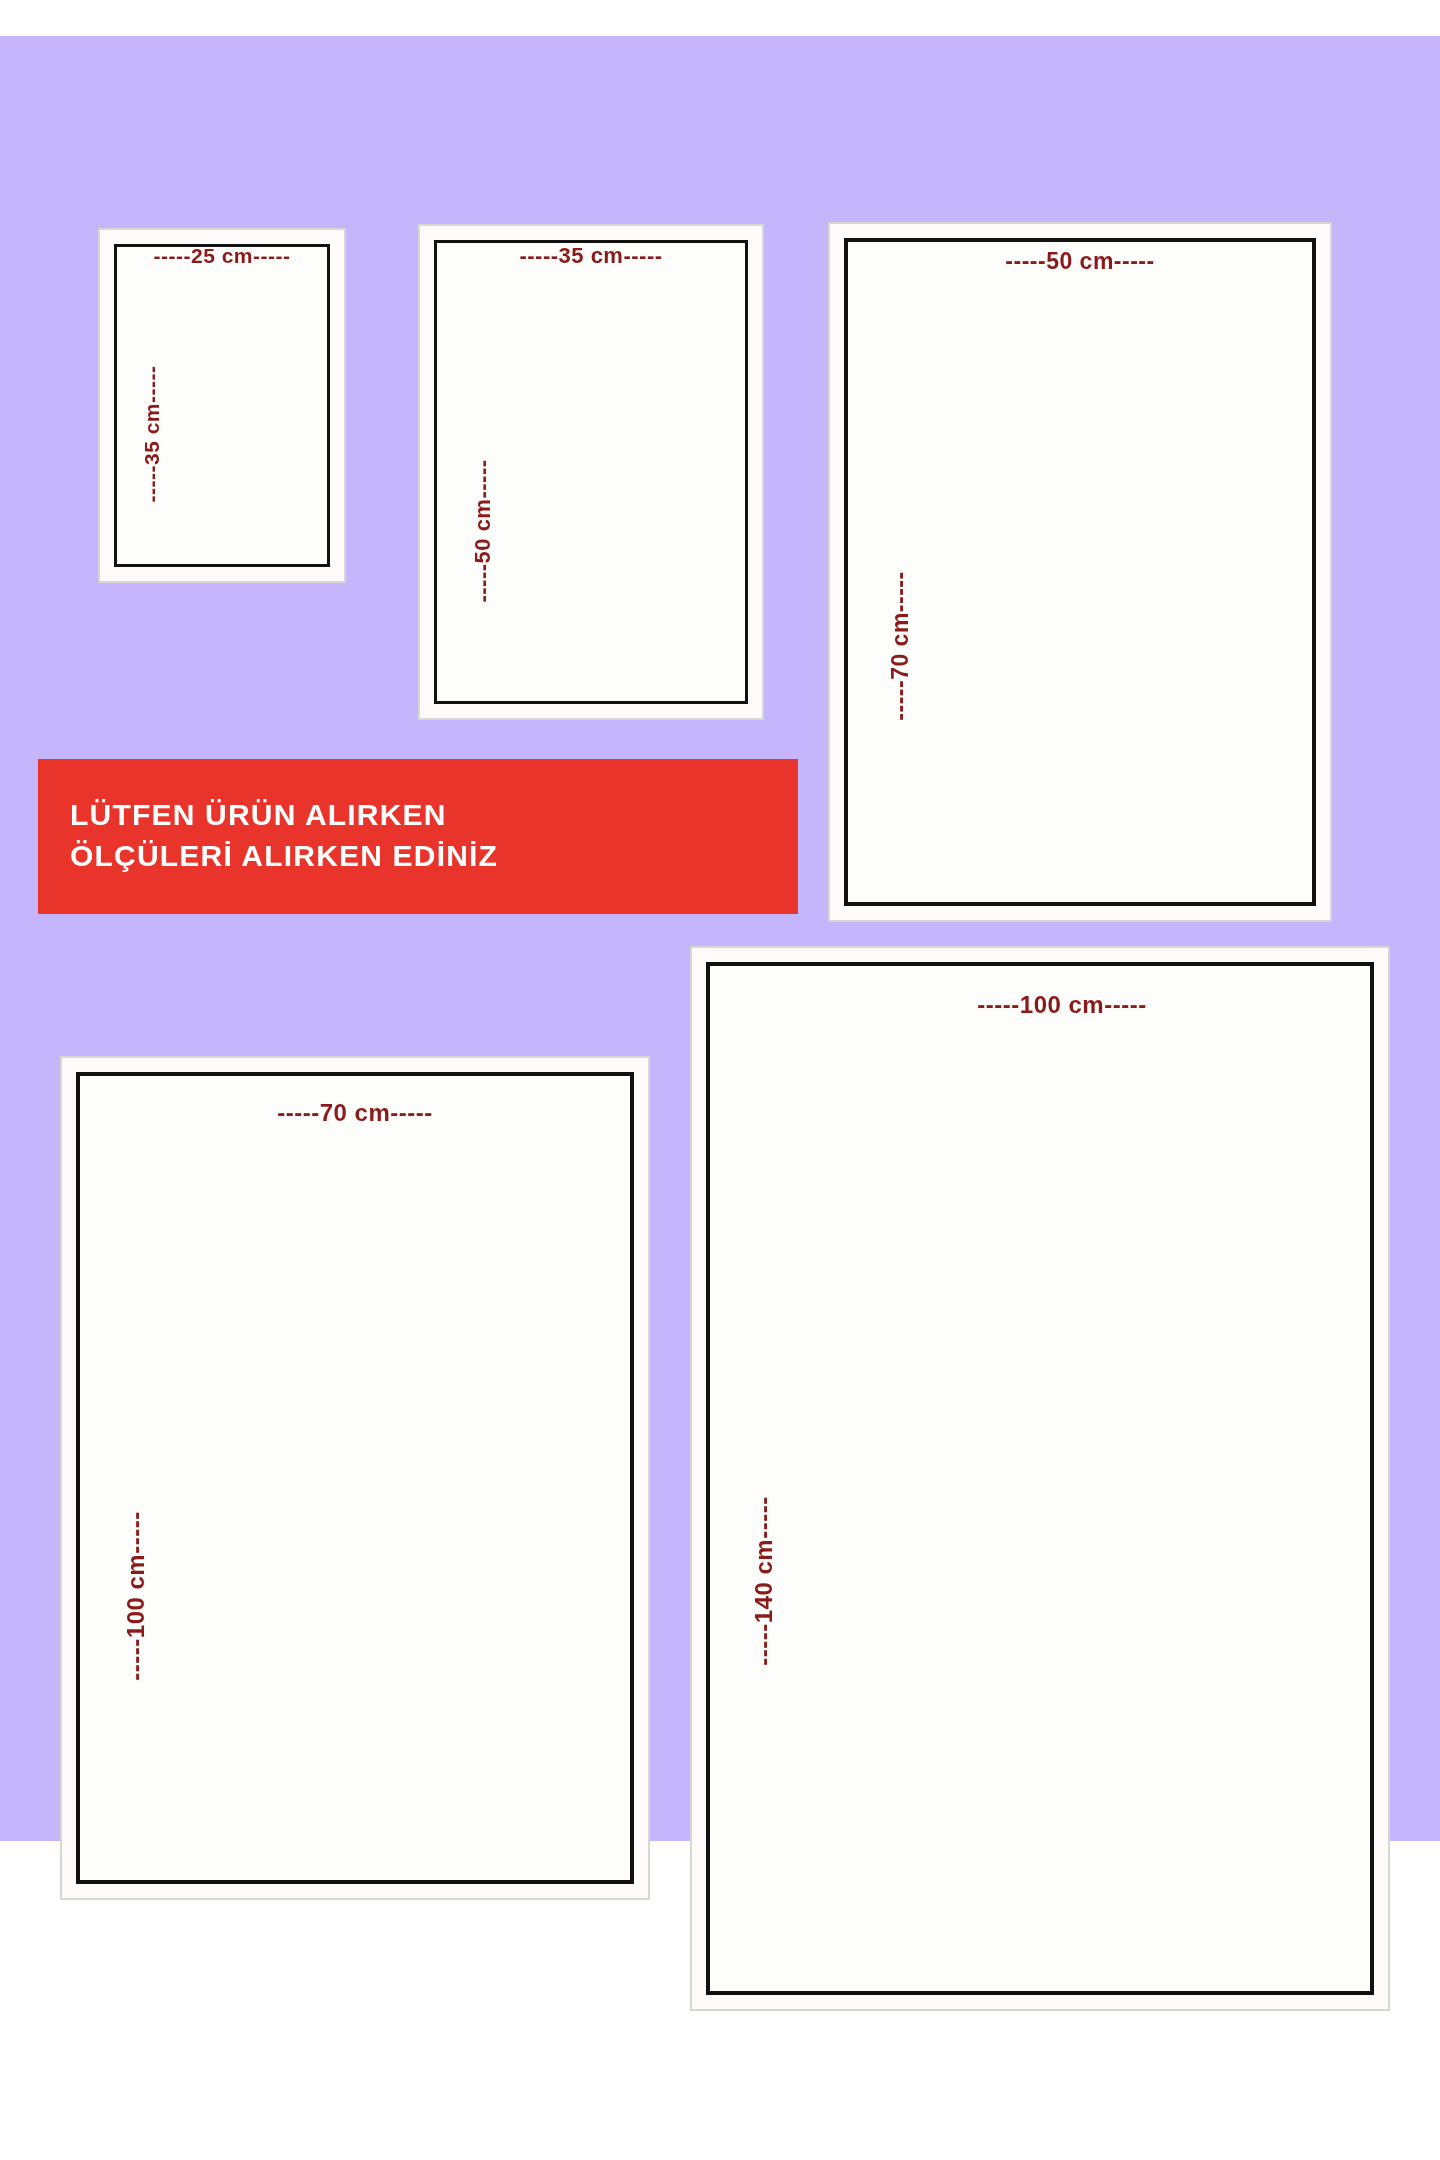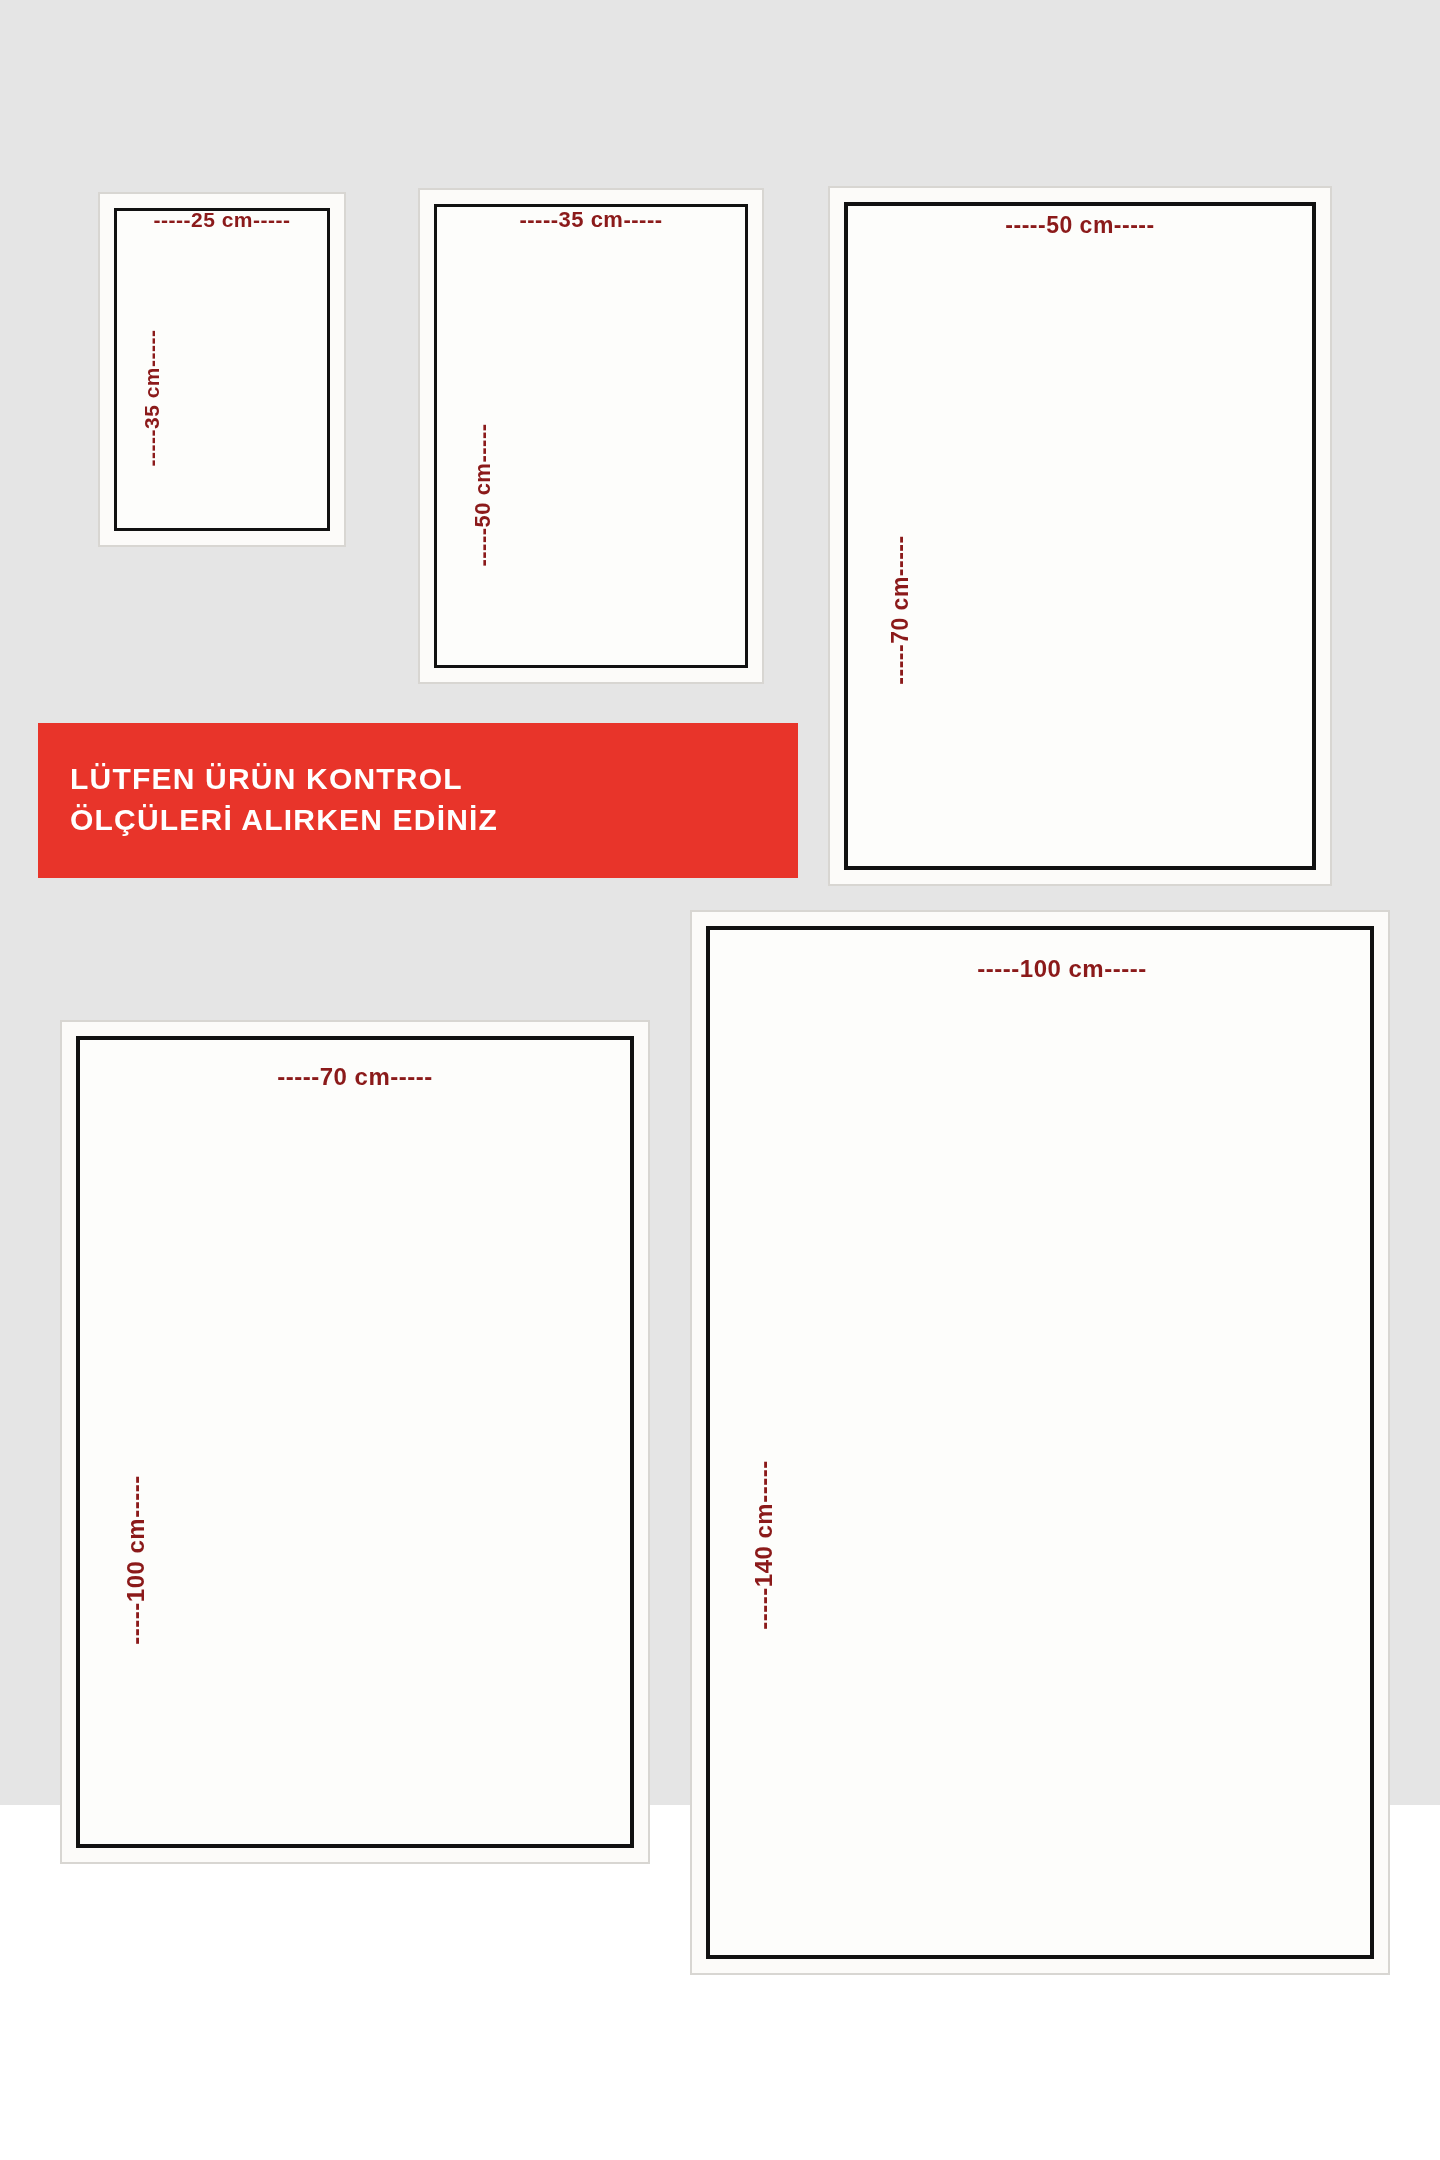"-----25 cm-----" #stage { background: #e5e5e5 -> #c4b5fd; margin-top: none -> 36px }
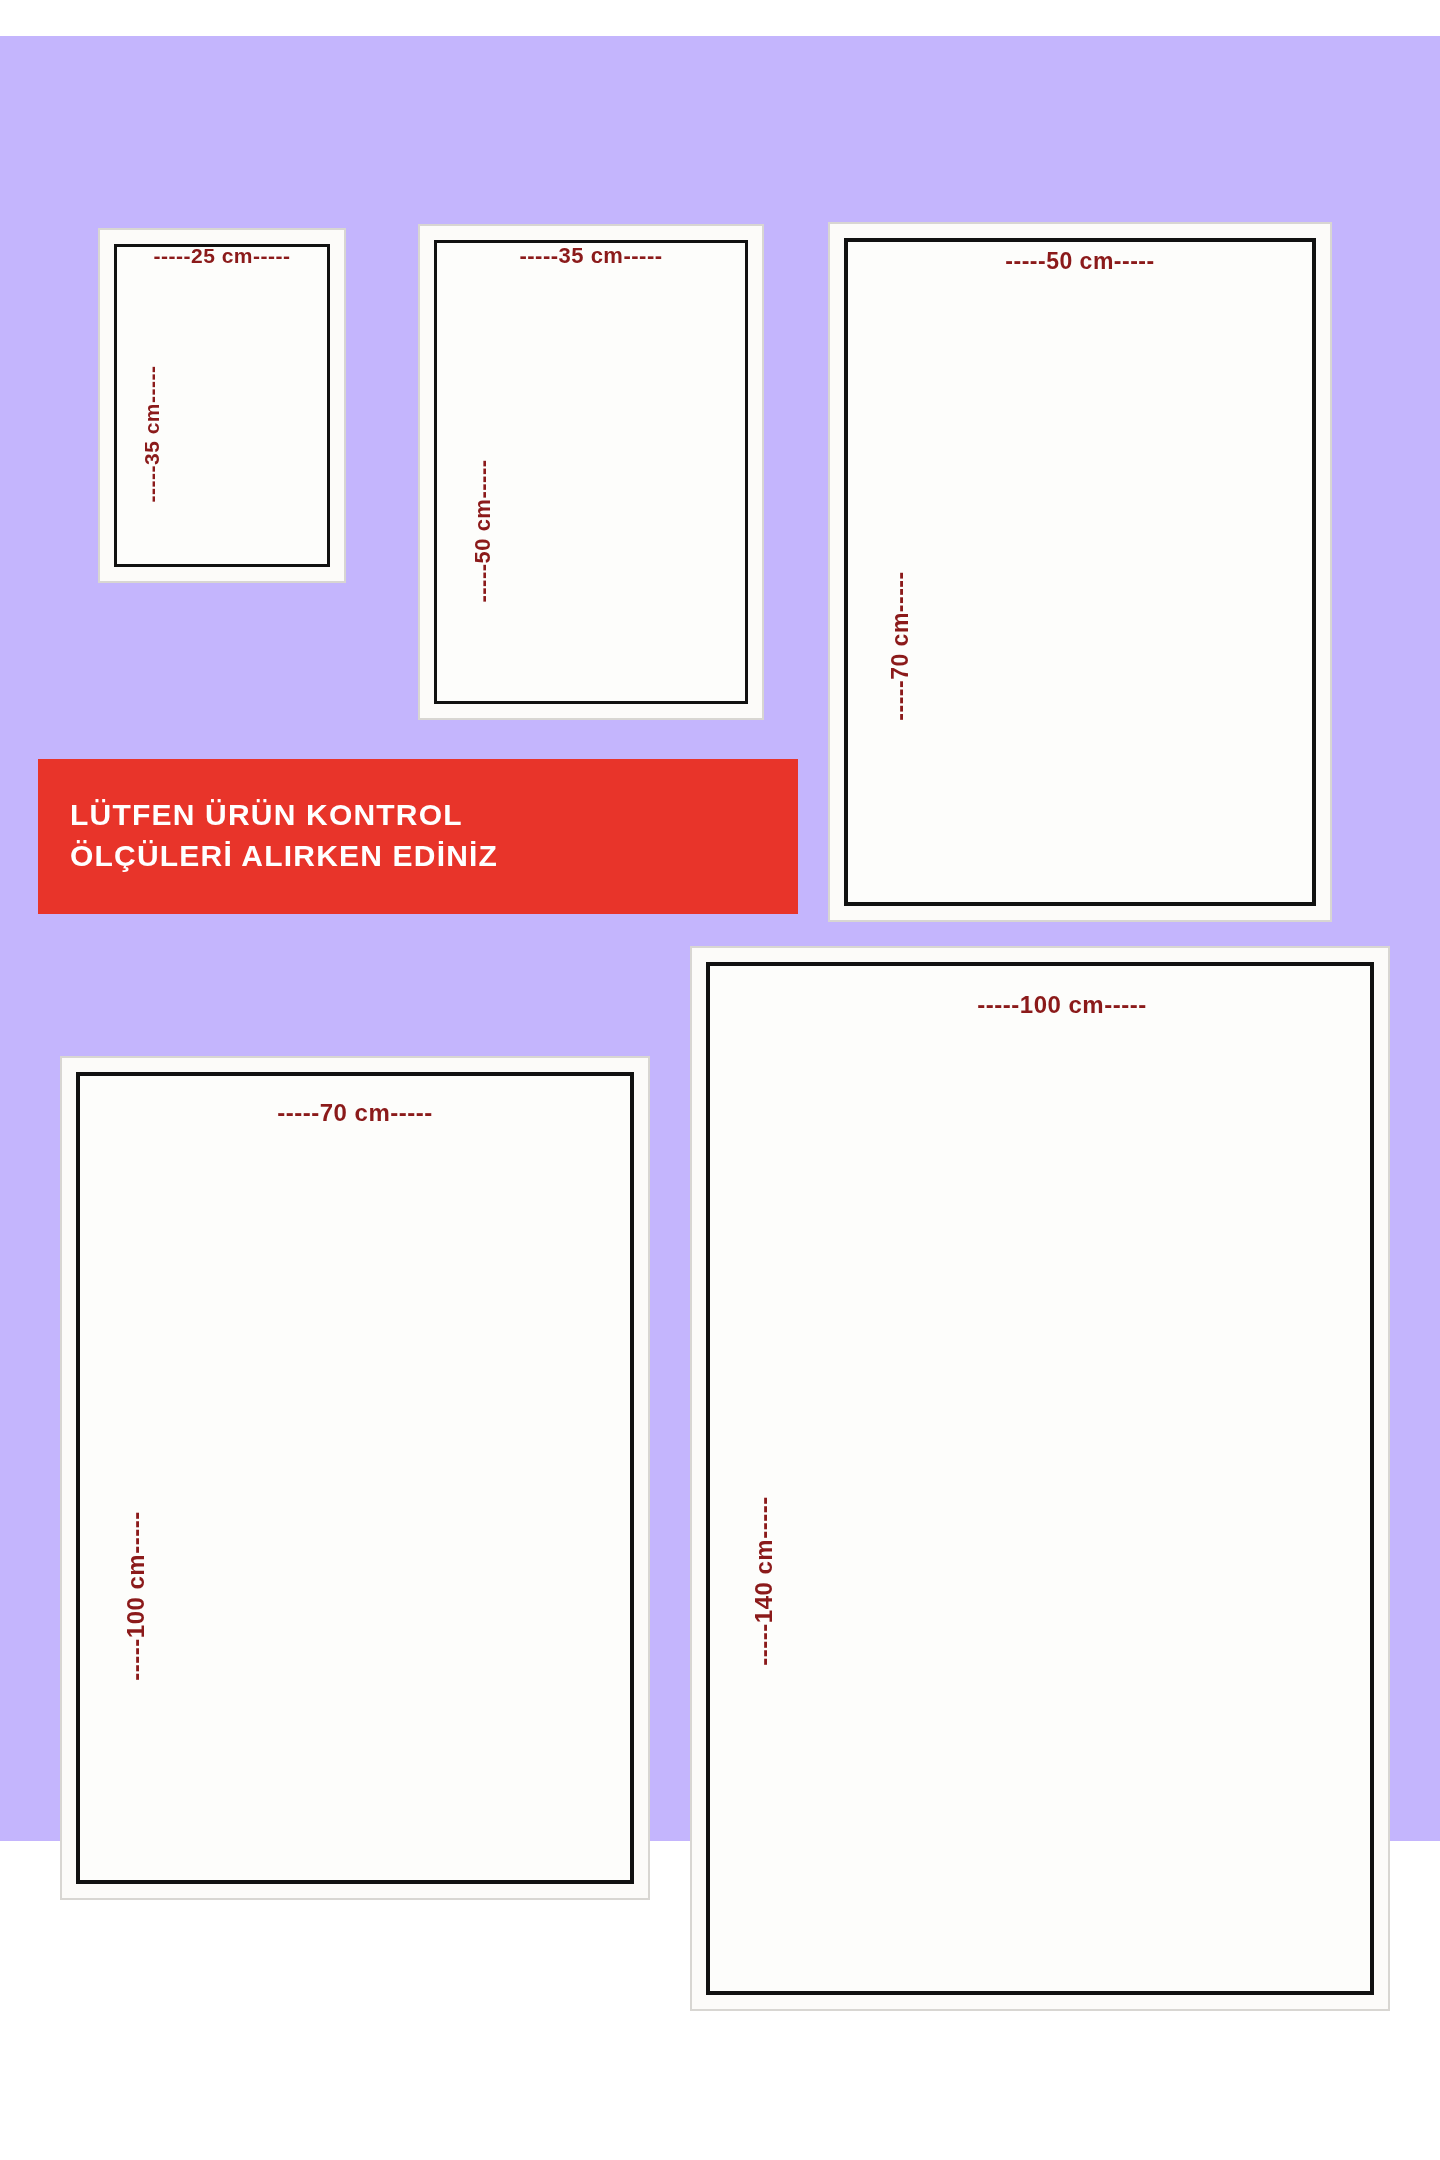"LÜTFEN ÜRÜN KONTROL" div.line { text: KONTROL -> ALIRKEN }
